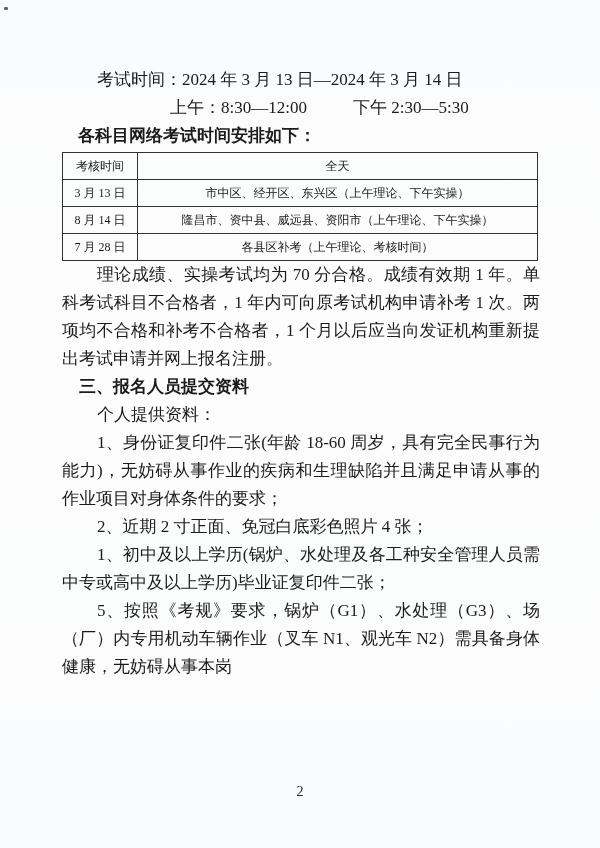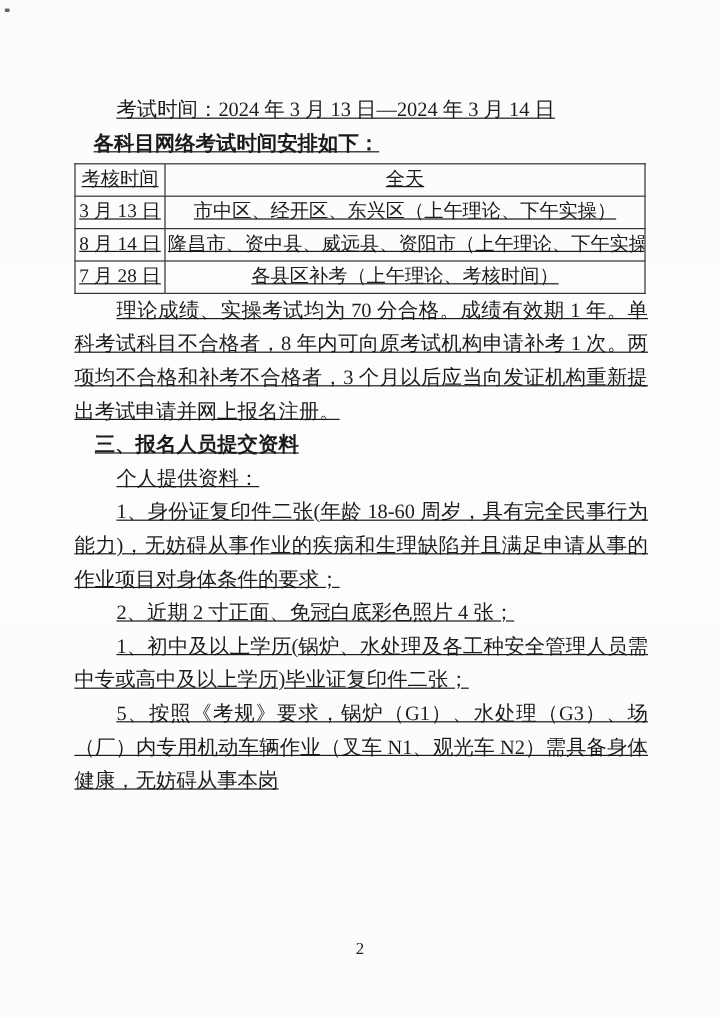"考试时间：2024 年 3 月 13" .content { text-decoration: underline -> none; top: 78px -> 66px }
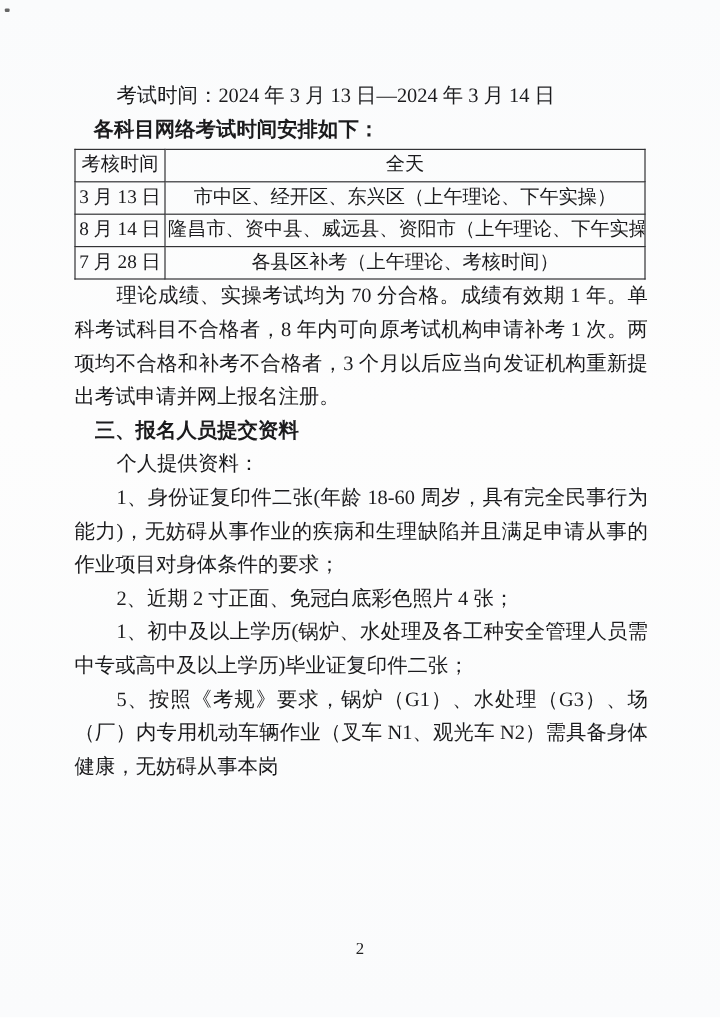"上午：8:30—12:00 下午 2:30—5:30" div.line-session { html: none -> <div><span>上午：8:30—12:00</span><span></span><span>下午 2:30—5:30</span></div> }
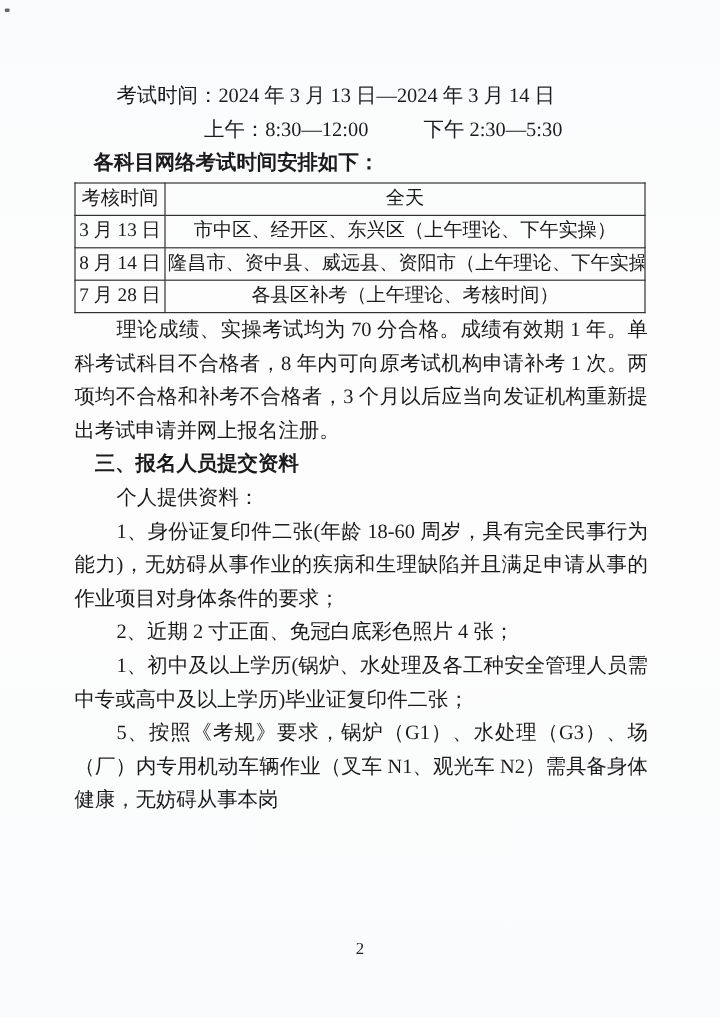"考核时间" table.schedule { font-size: 16px -> 12px }
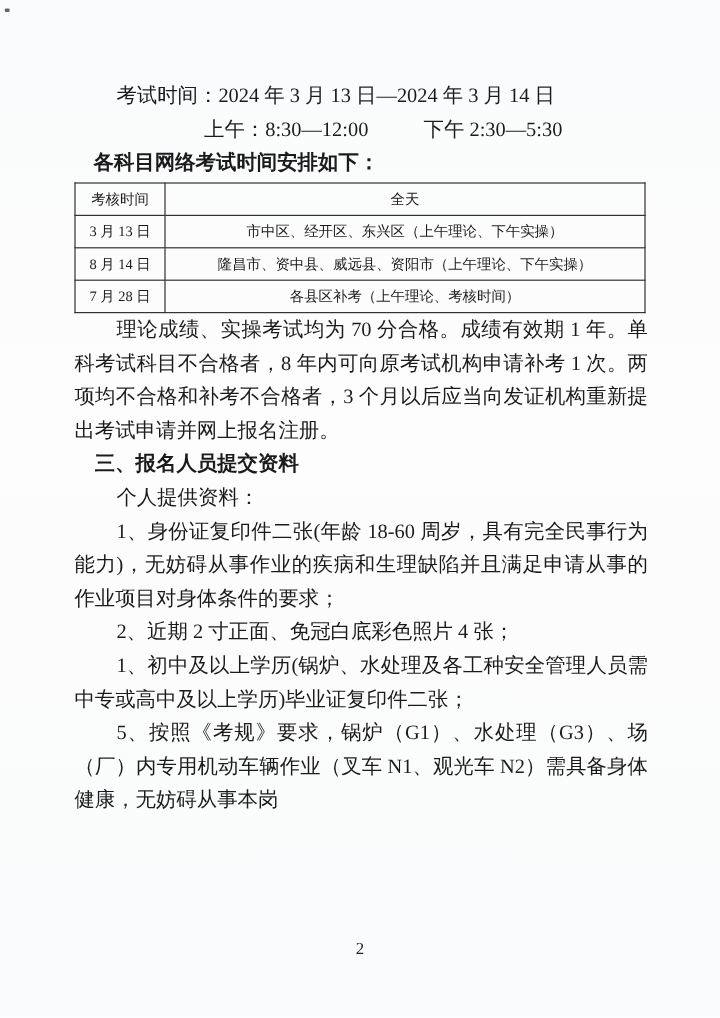"理论成绩、实操考试均为 70 分合格。成绩有效期 1" p.para { text: 8 年内可向原考试机构申请补考 1 次。两项均不合格和补考不合格者，3 -> 1 年内可向原考试机构申请补考 1 次。两项均不合格和补考不合格者，1 }
